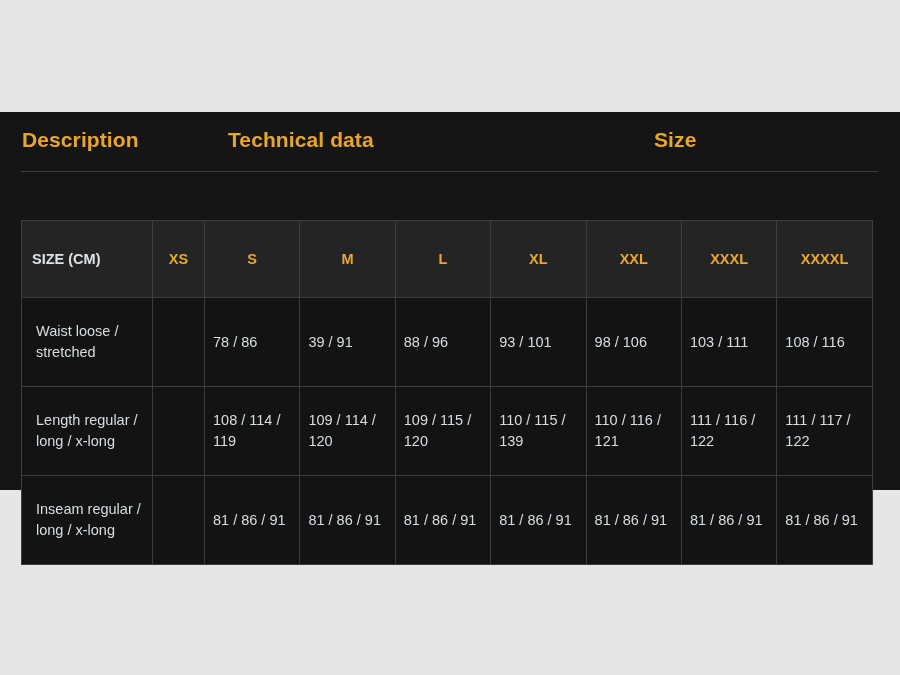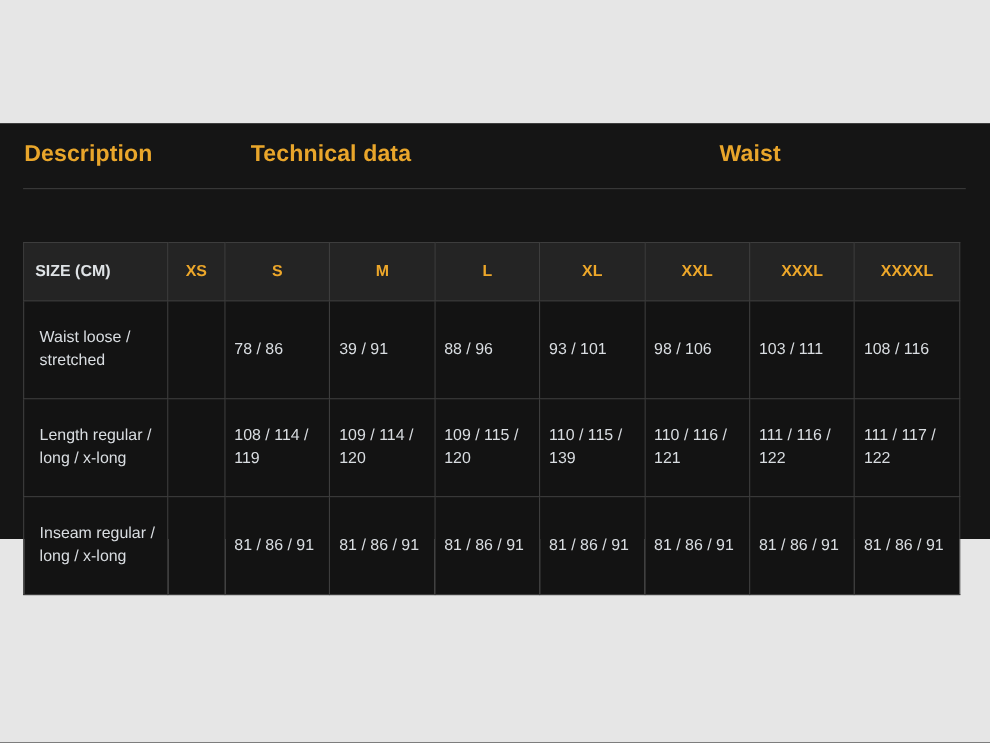"Waist" span { text: Waist -> Size }
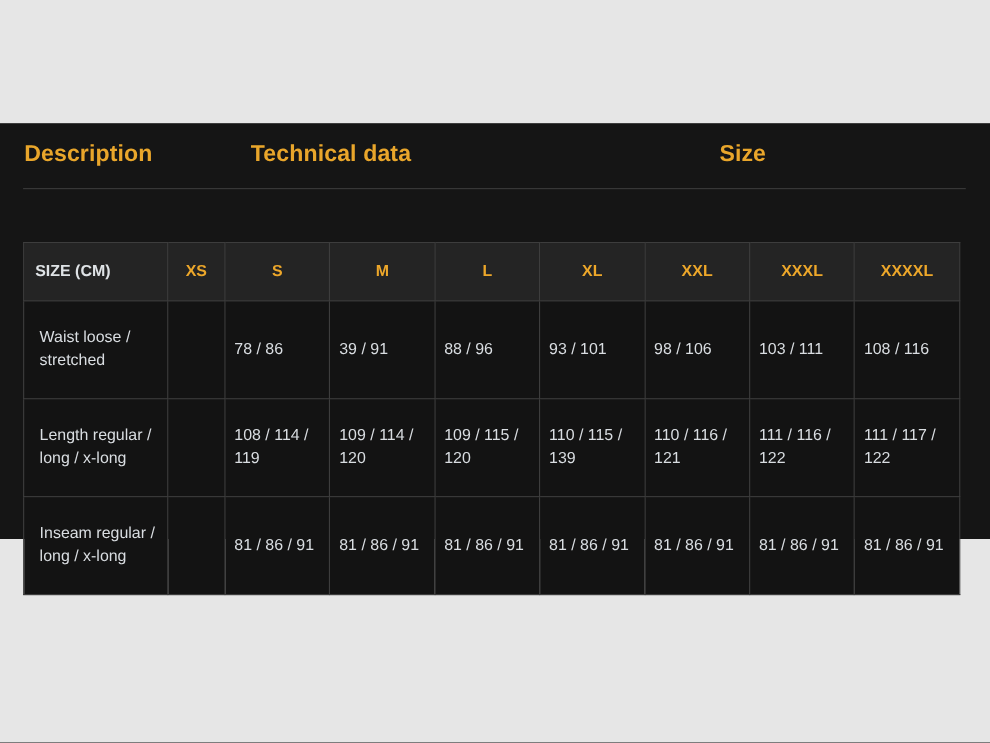"SIZE (CM)" #size-table thead th { padding: 0 10px -> 12px 10px }
